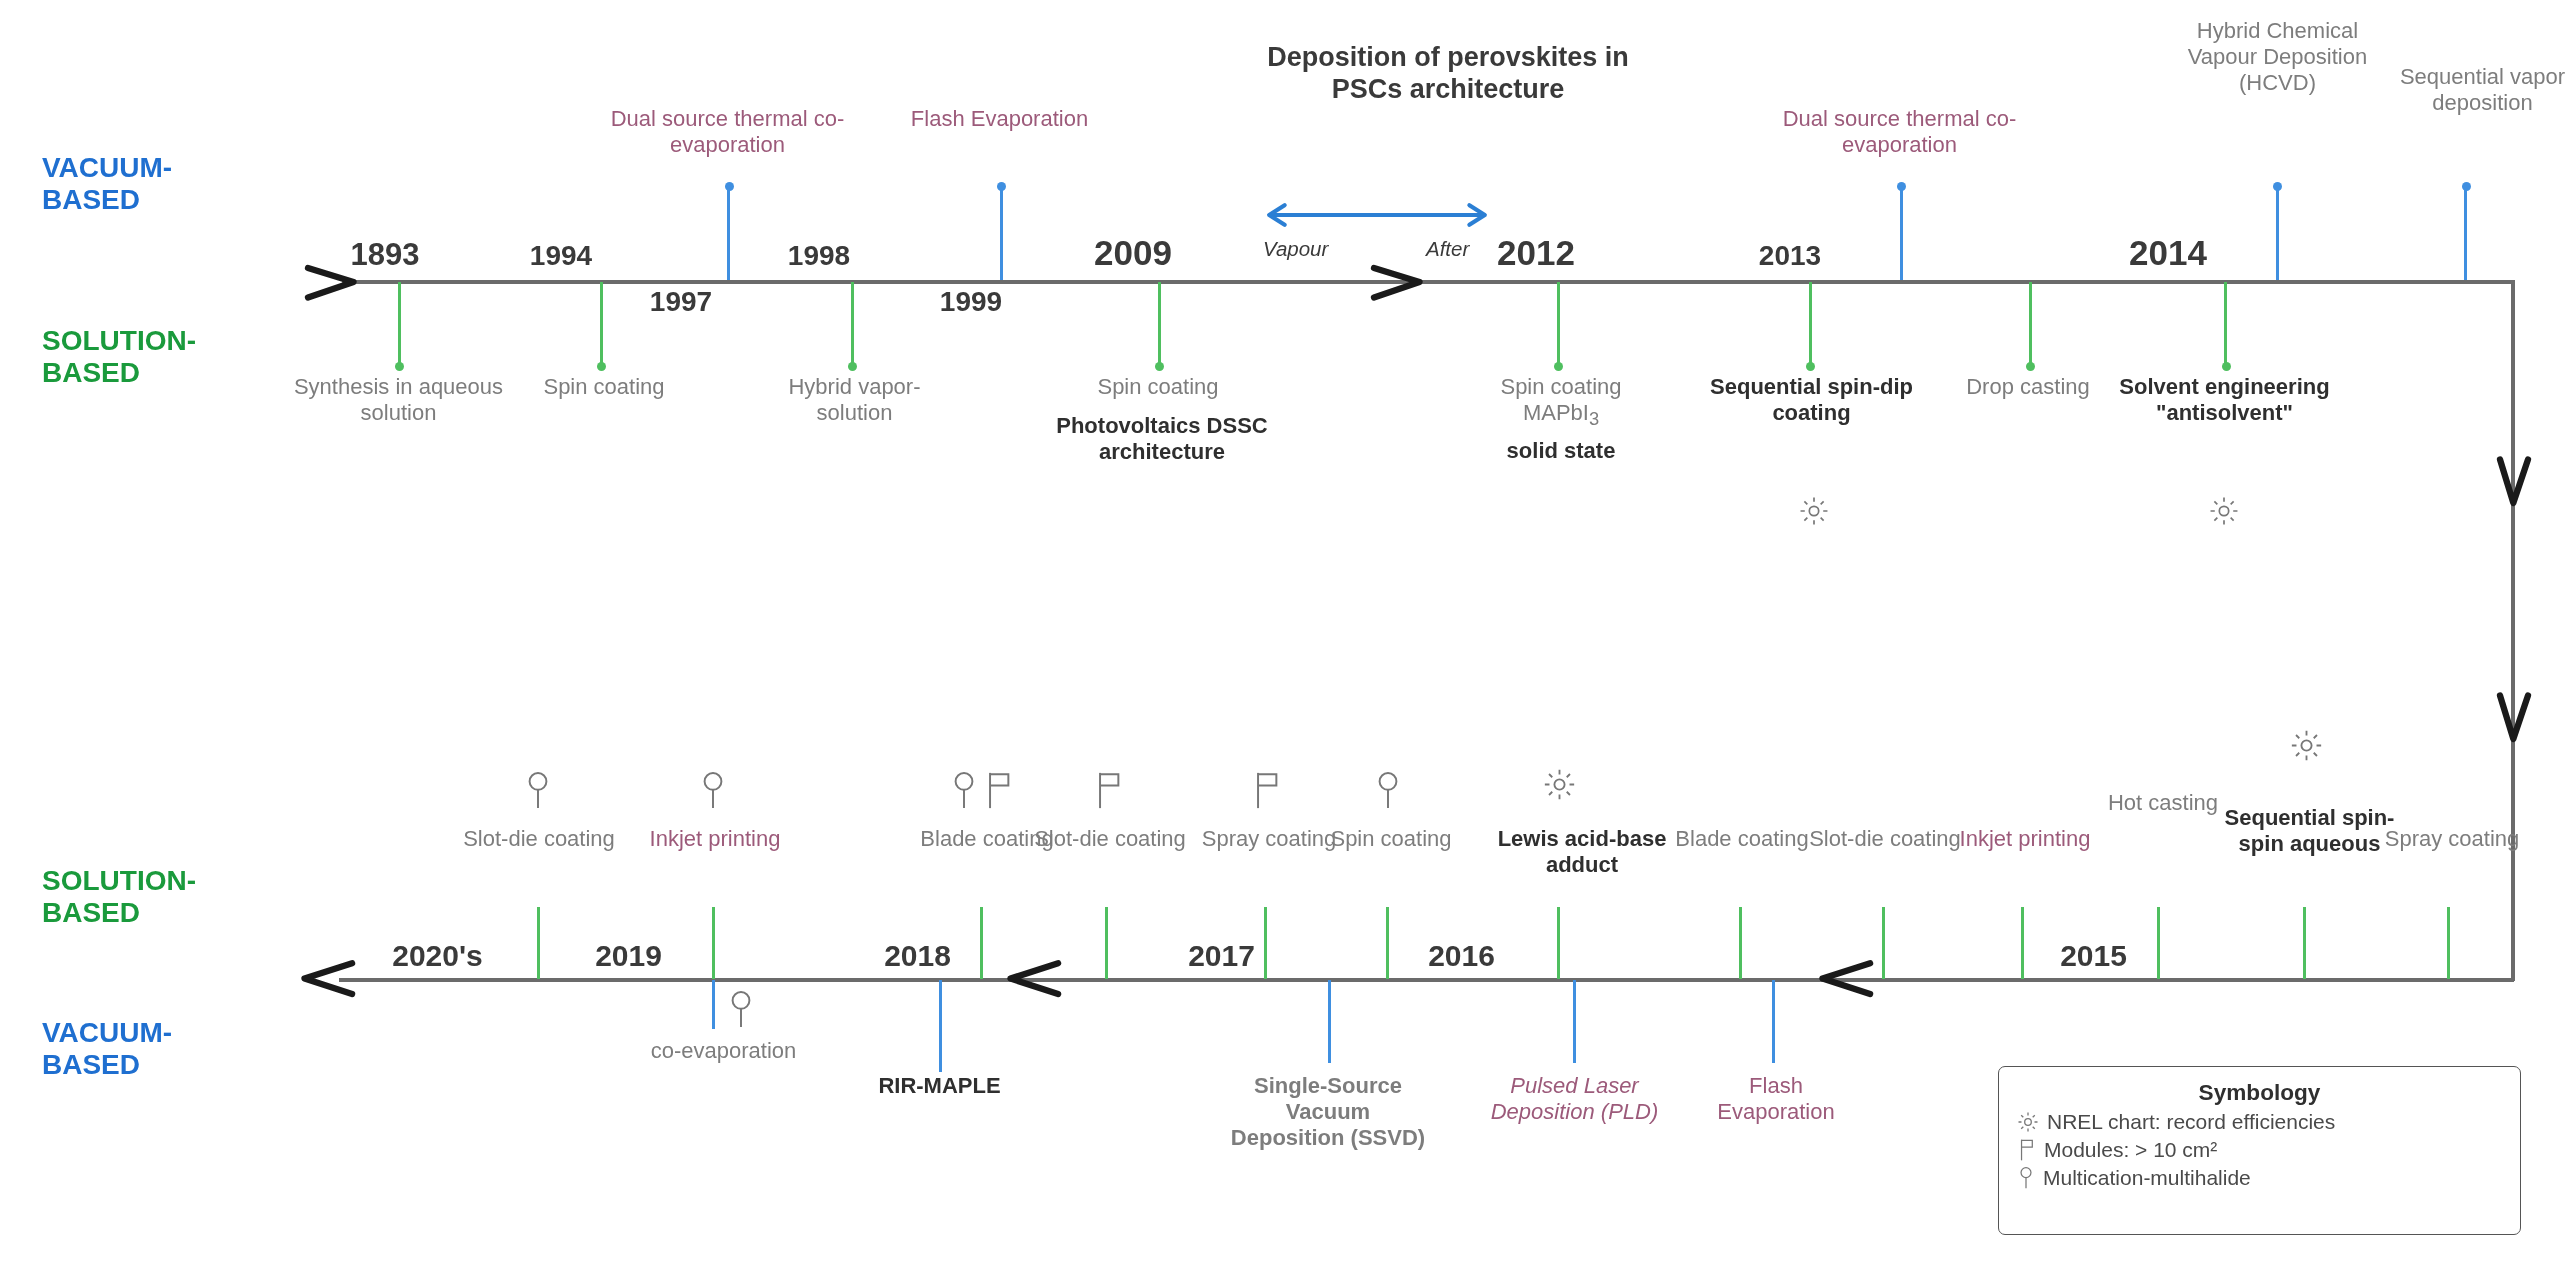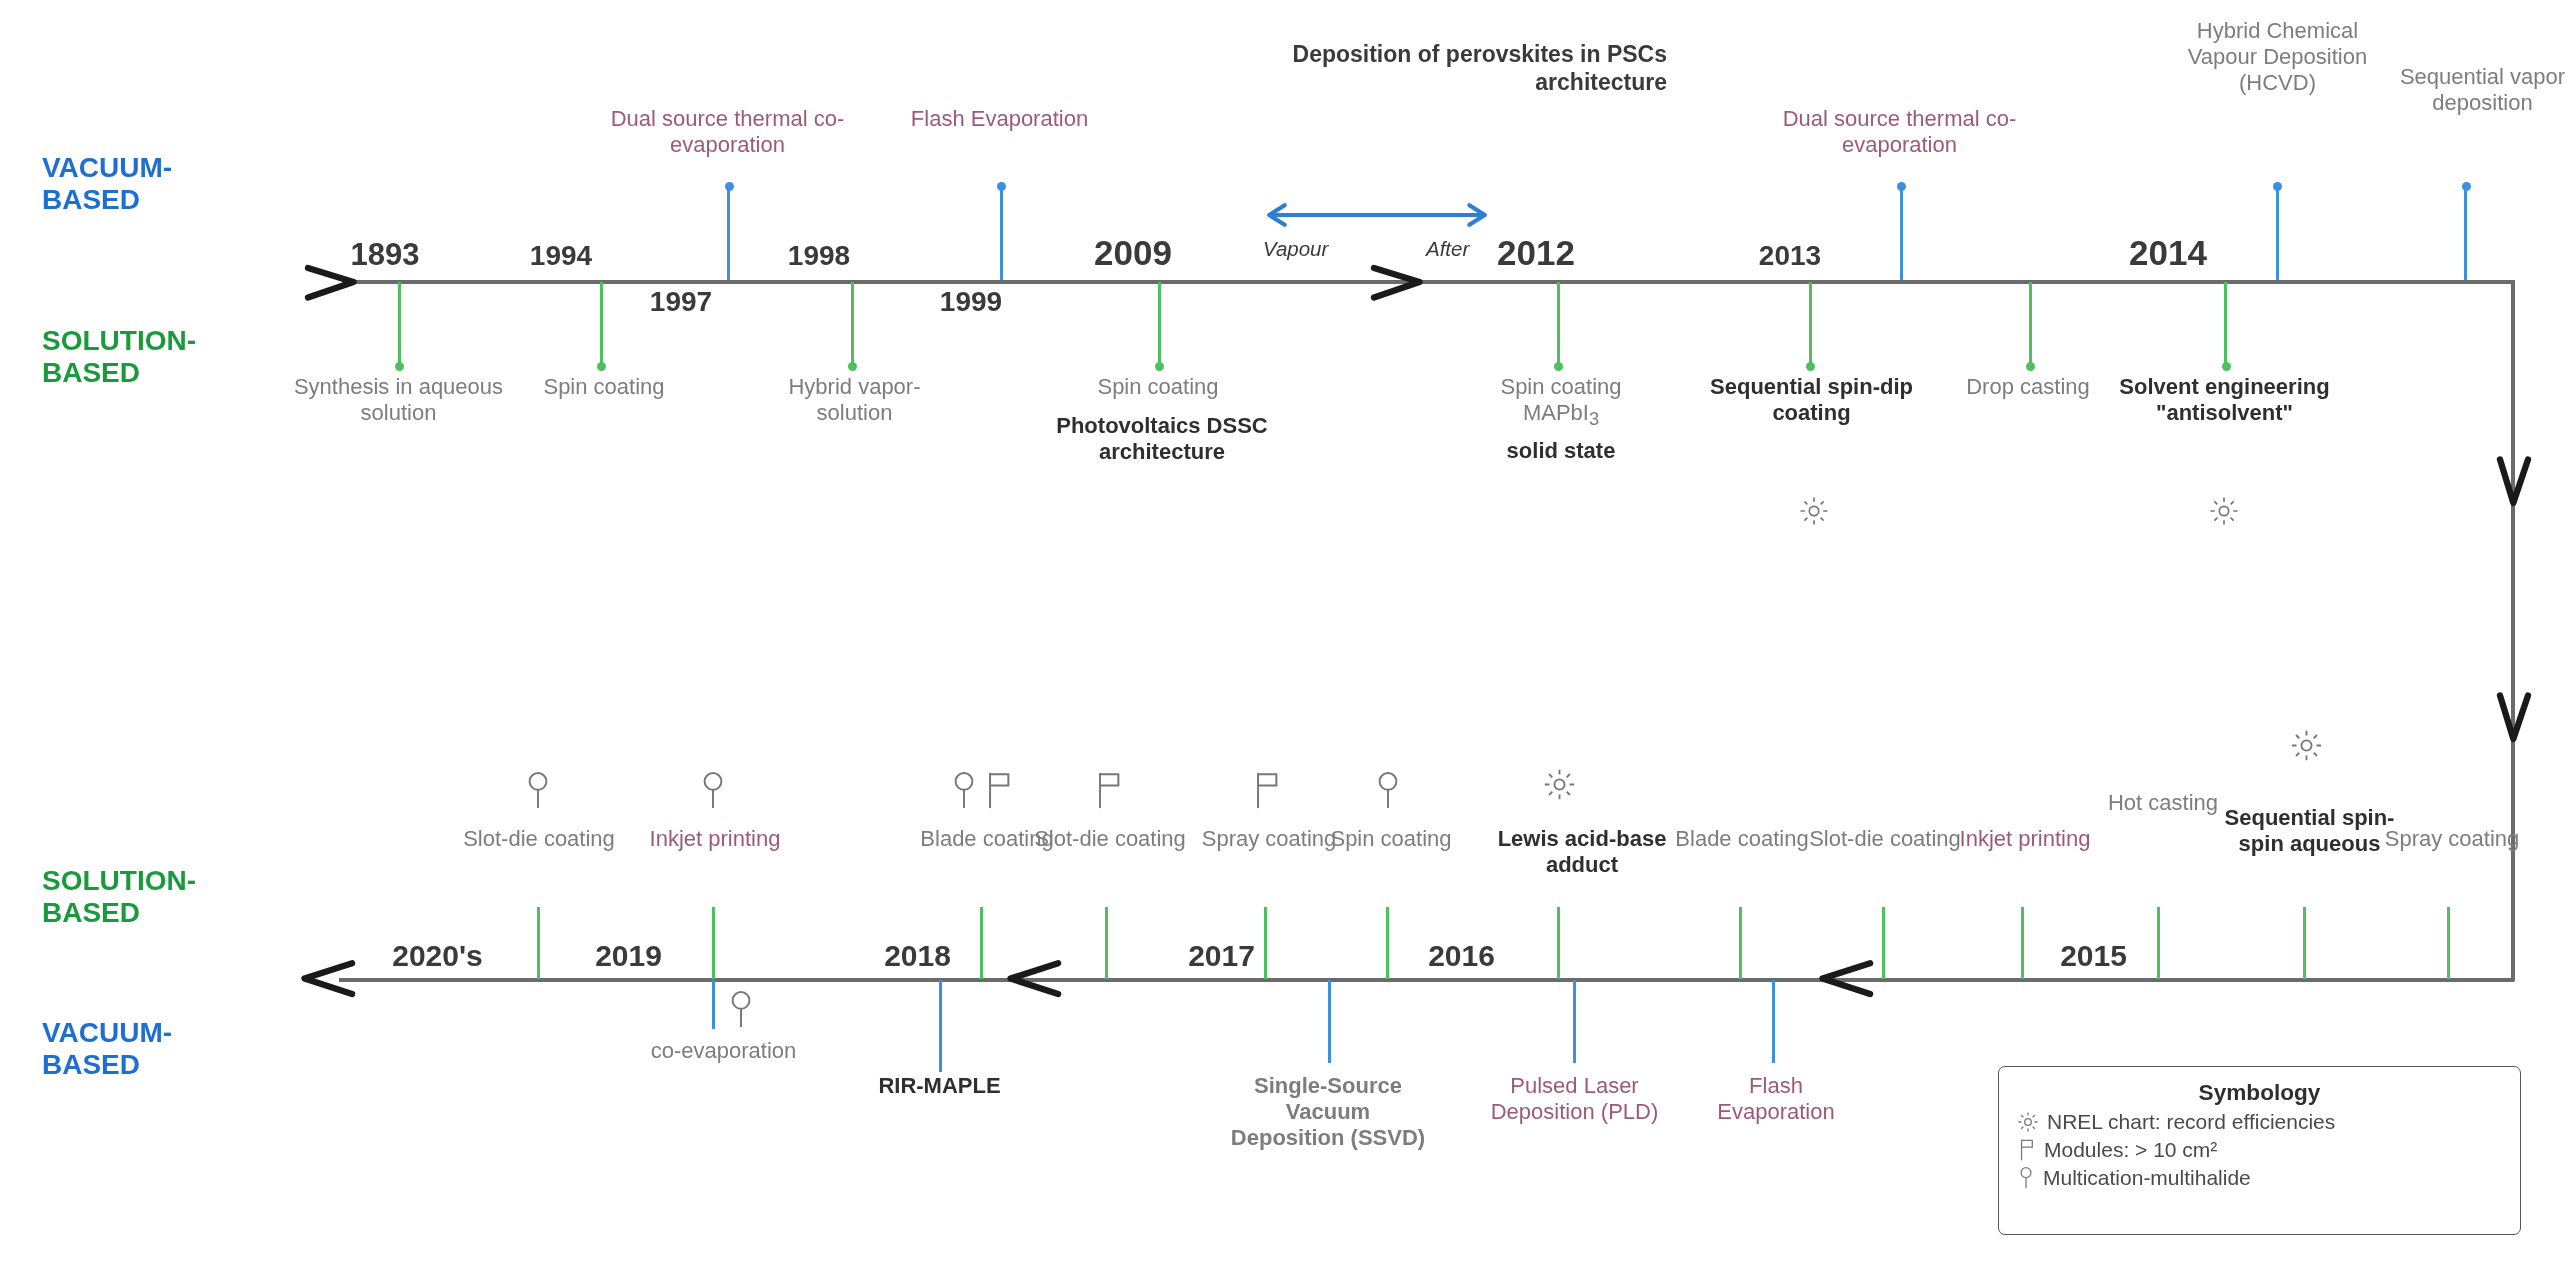"Deposition of perovskites in PSCs" .title { font-size: 23px -> 27px; text-align: right -> center }
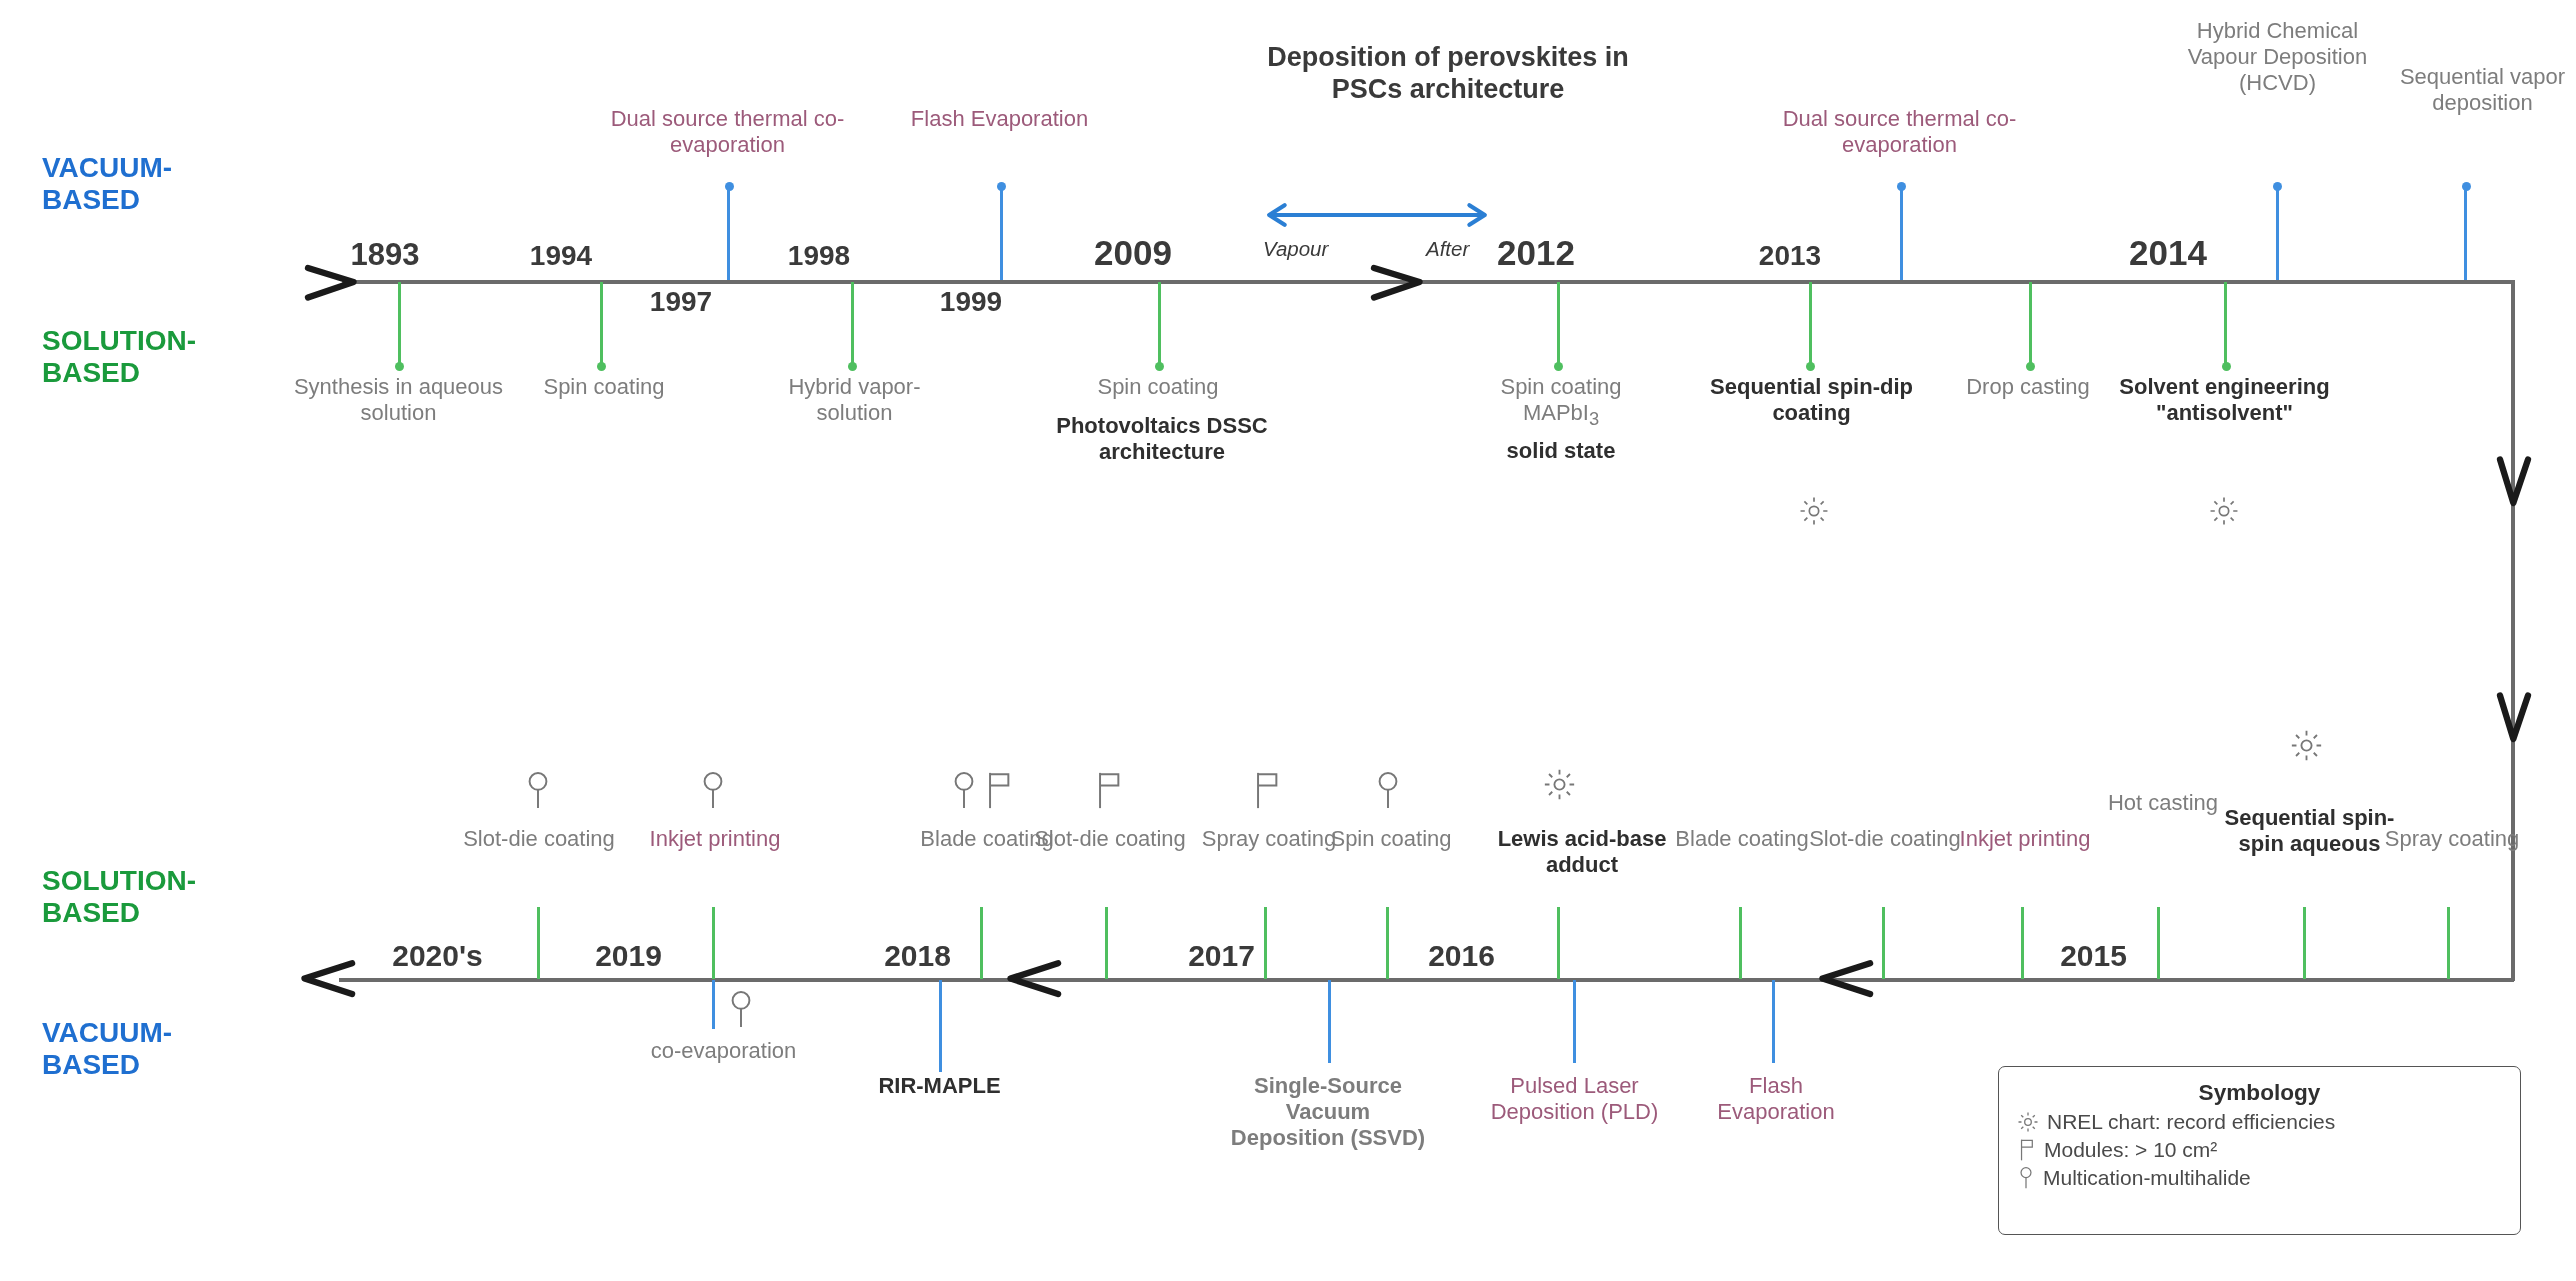"Pulsed Laser Deposition (PLD)" div.cap { font-style: none -> italic }
